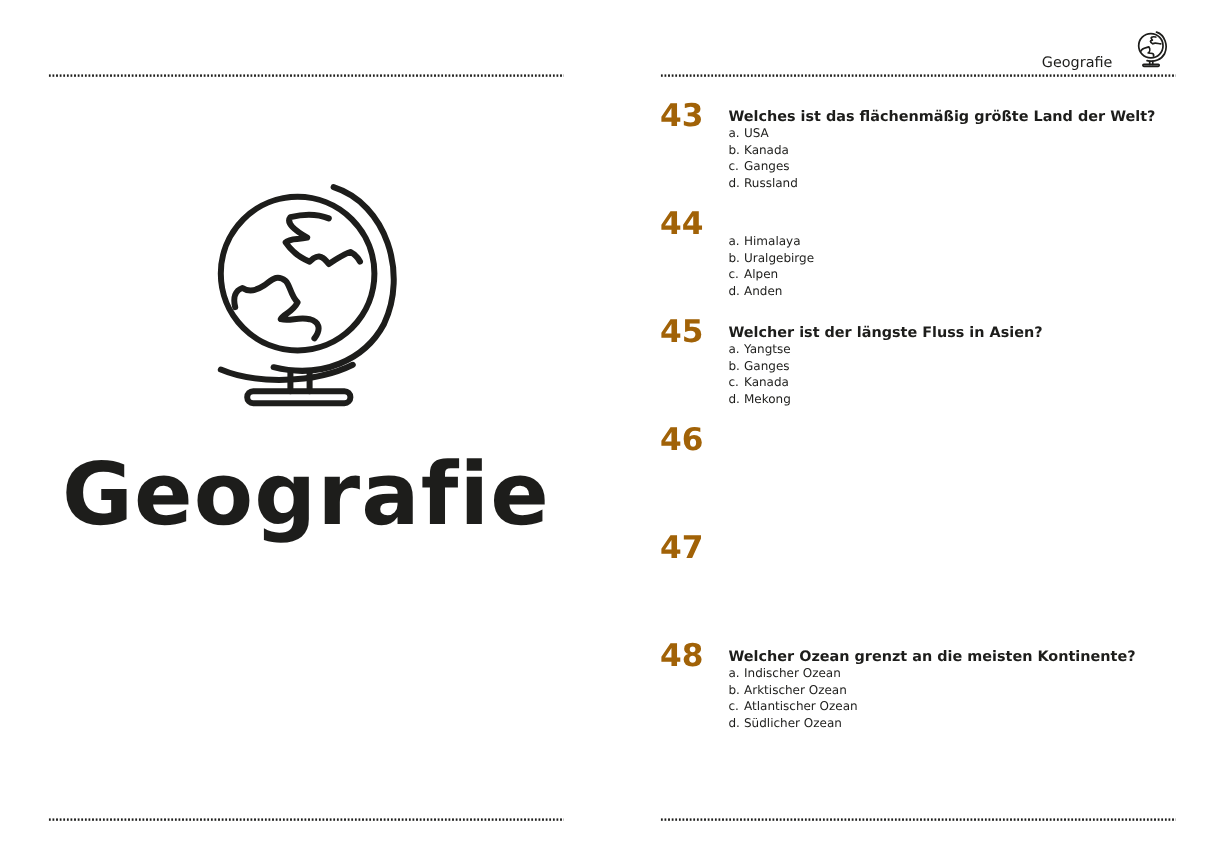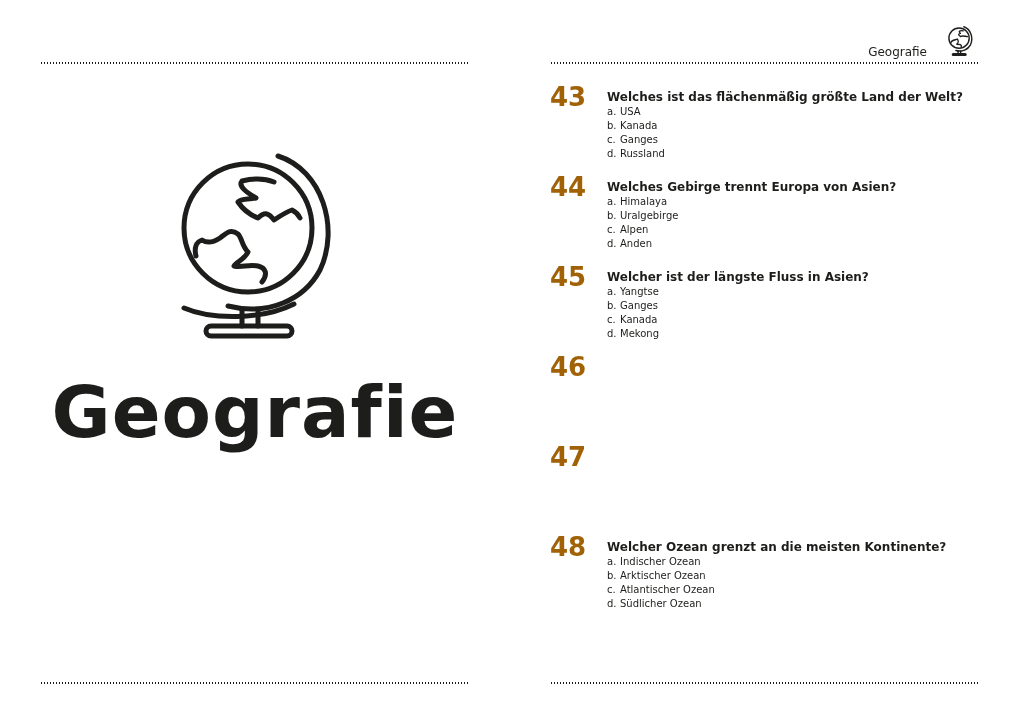"Welches Gebirge trennt Europa von" div.q-text { html: <div>Welches Gebirge trennt Europa von Asien?</div> -> none }
